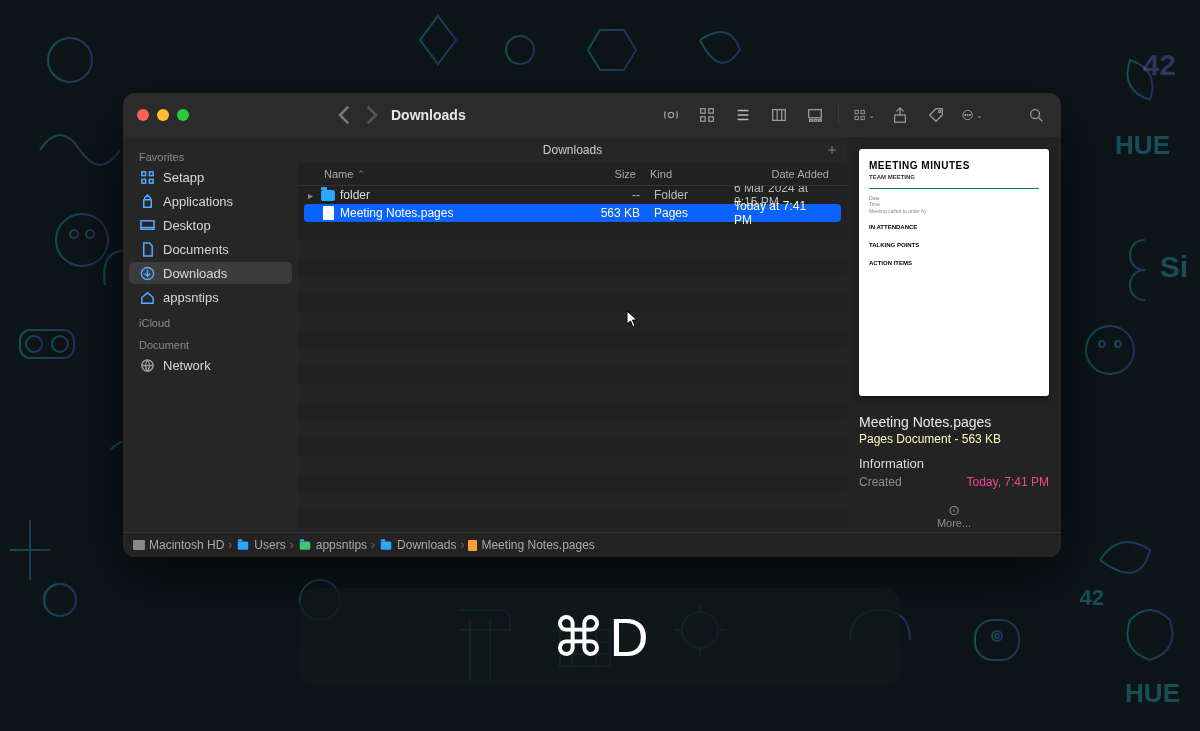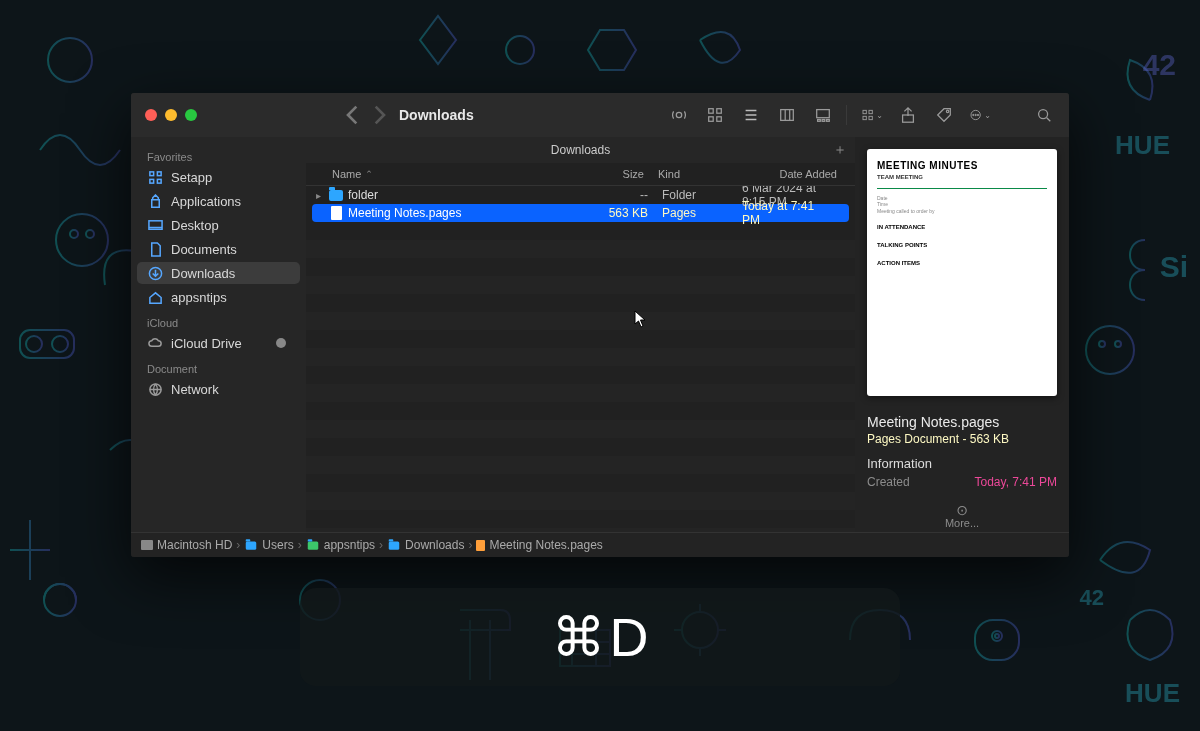"Downloads" .finder { border-radius: 3px -> 12px; left: 131px -> 123px }
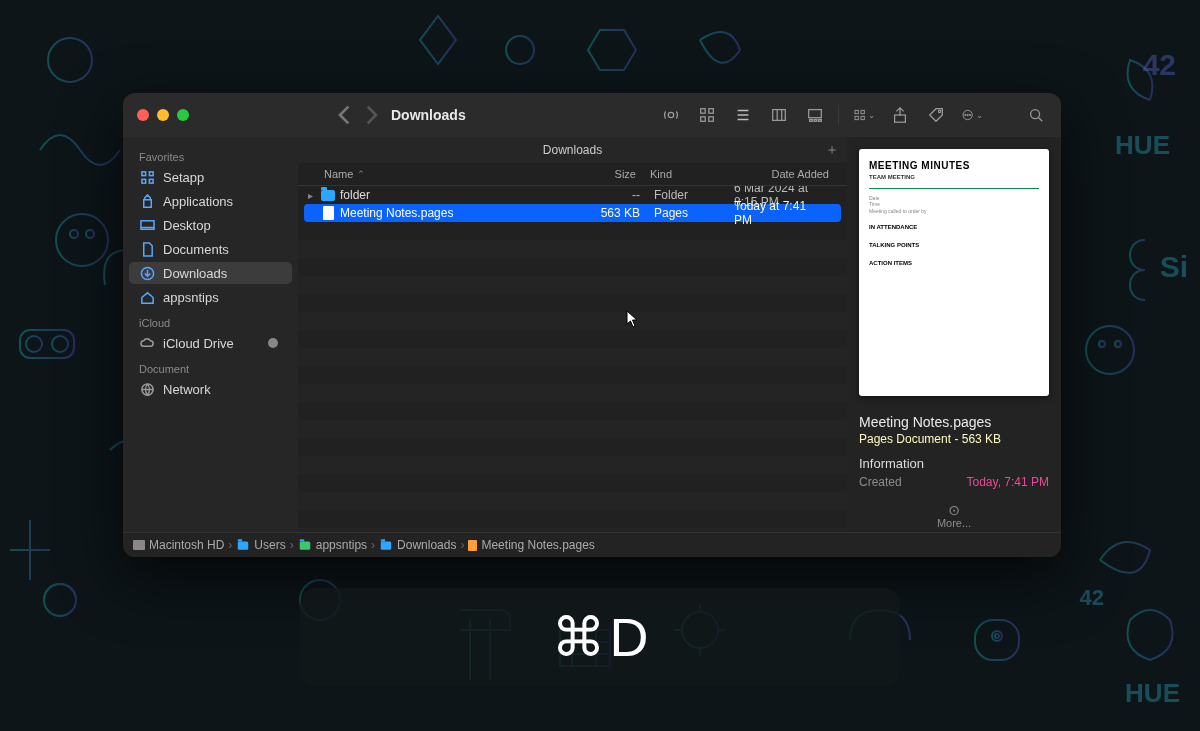"iCloud Drive" div.sb-item { html: <div> <span> <svg> <path></path> </svg> </span> <span>iCloud Drive</span> <span></span> </div> -> none }
